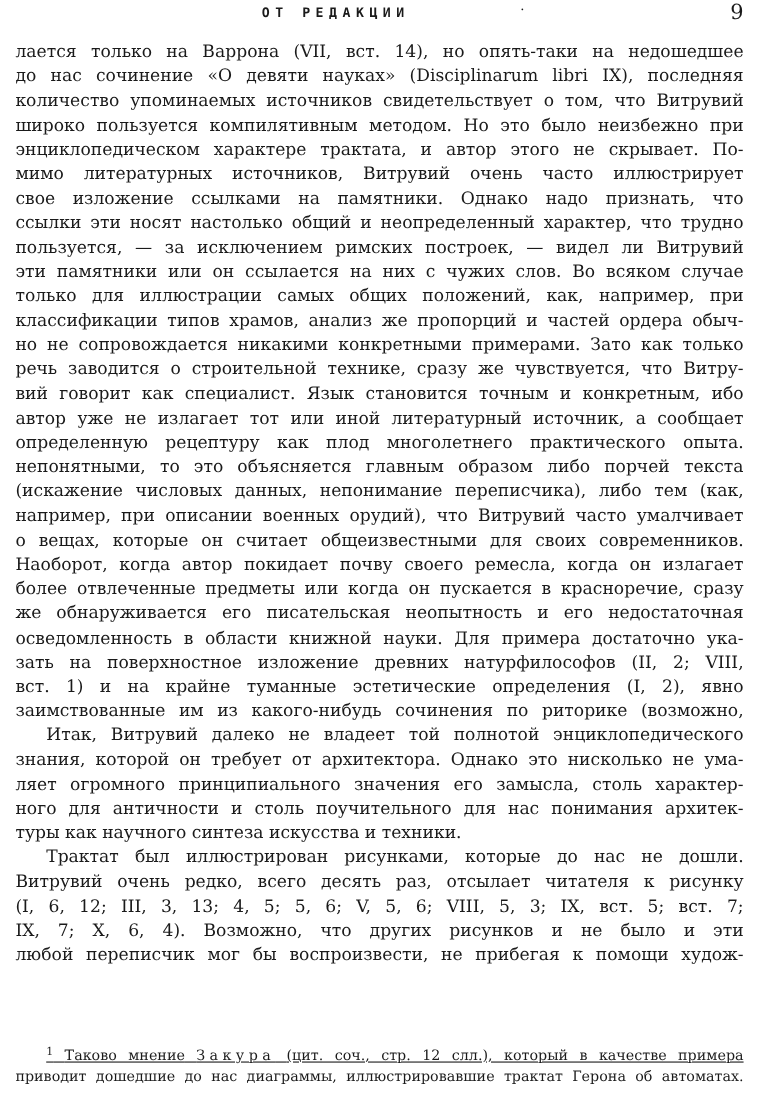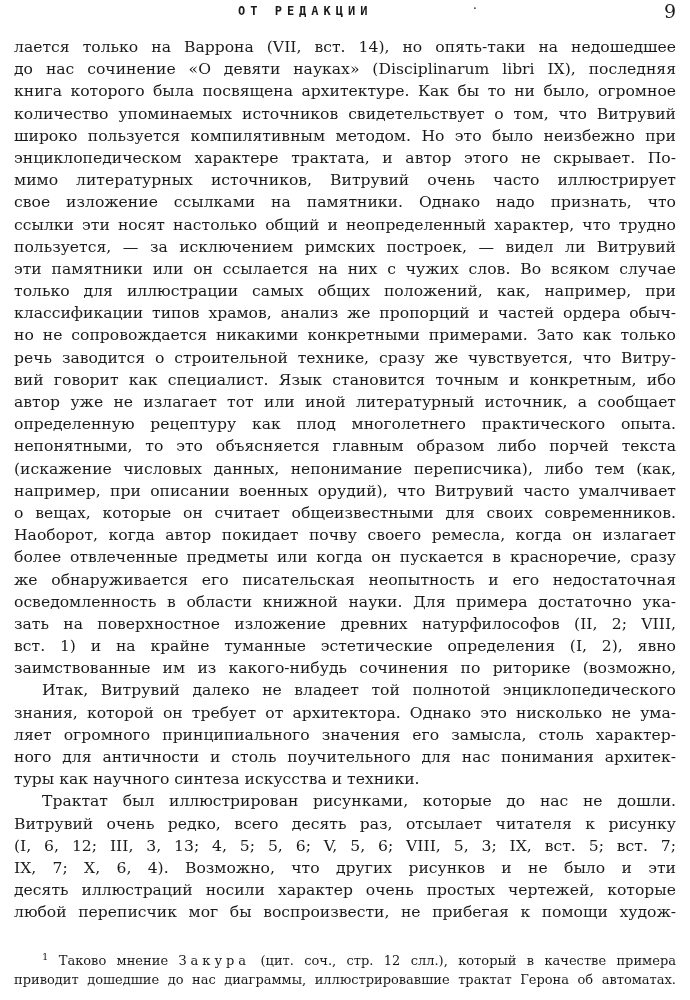"книга которого была посвящена" div.line { html: <div>книга которого была посвящена архитектуре. Как бы то ни было, огромное</div> -> none }
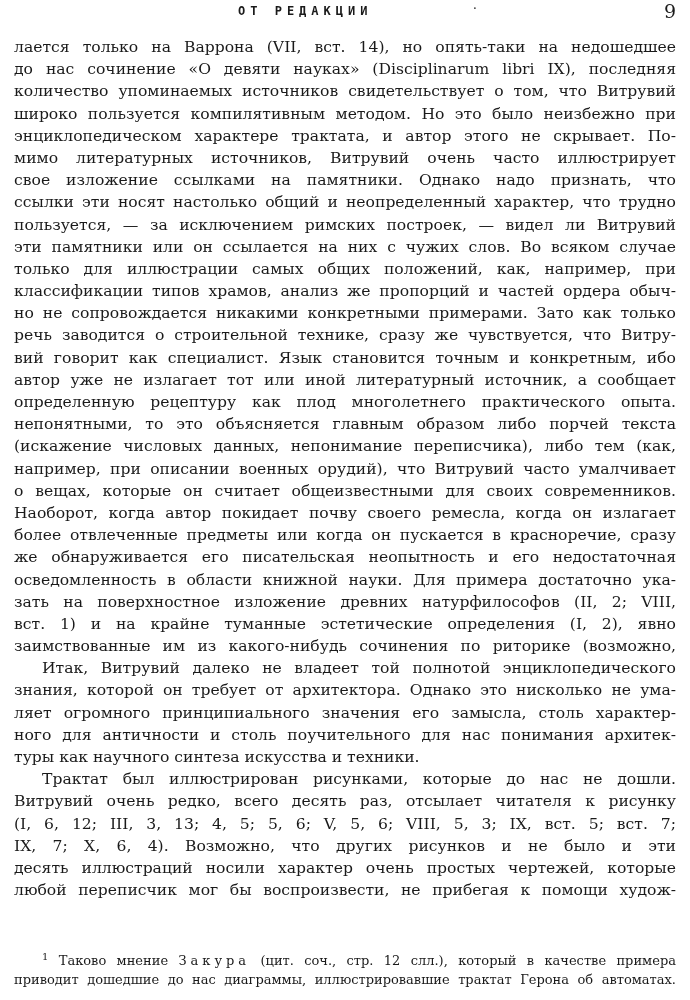"десять иллюстраций носили характер очень" div.line { html: <div>десять иллюстраций носили характер очень простых чертежей, которые</div> -> none }
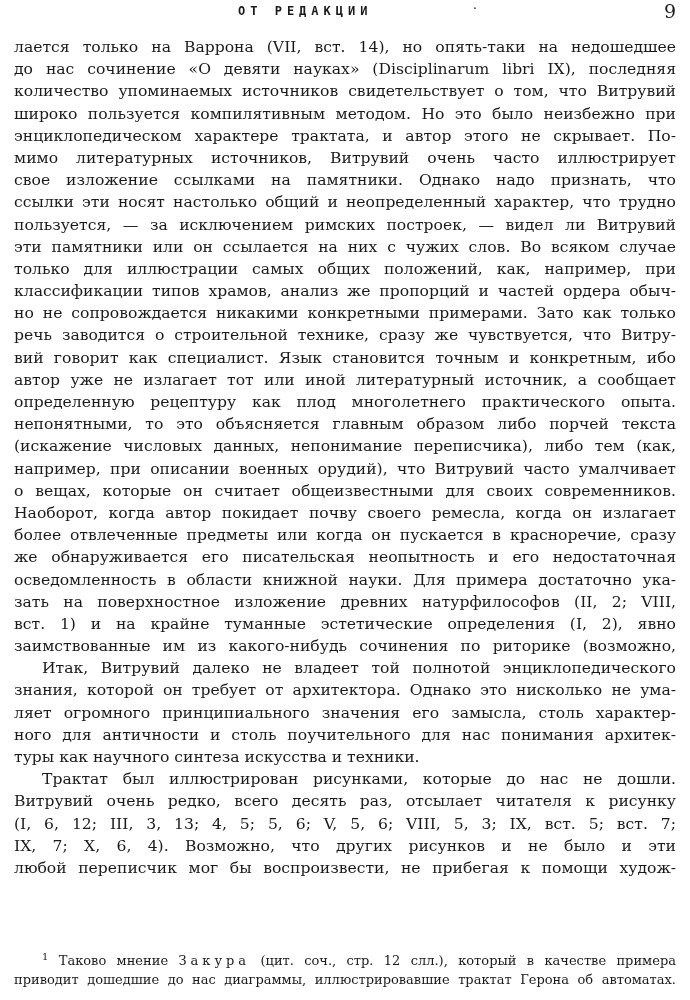"1 Таково мнение Закура (цит." .fn-line.indent { text-decoration: none -> underline }
